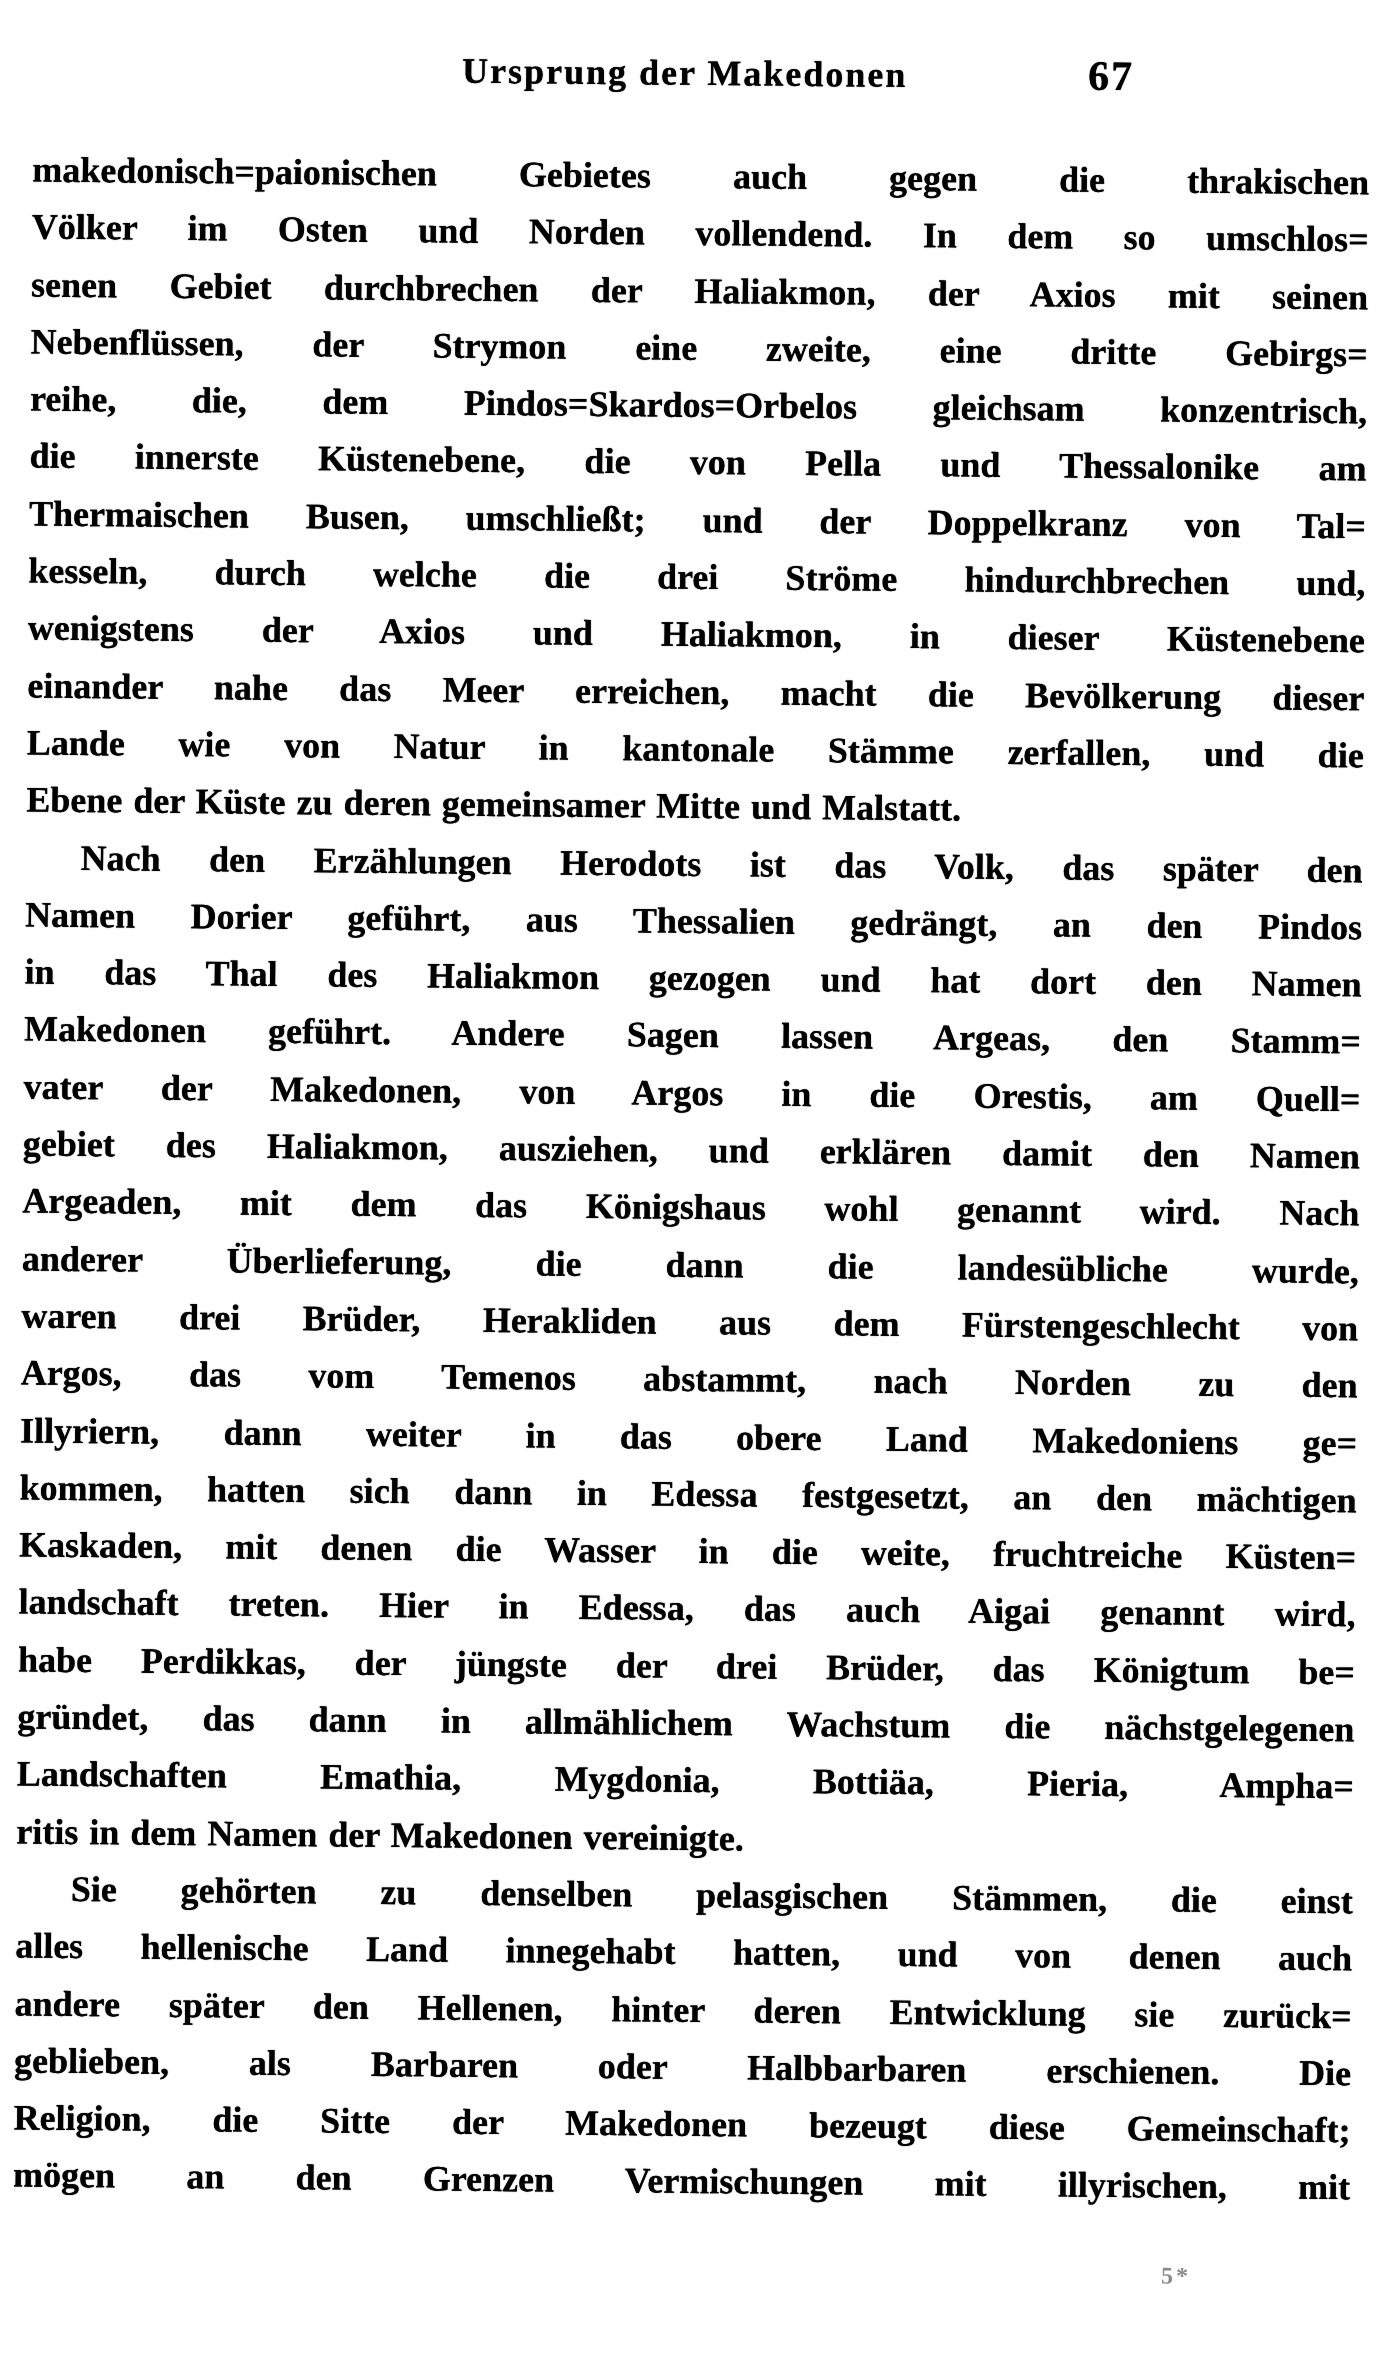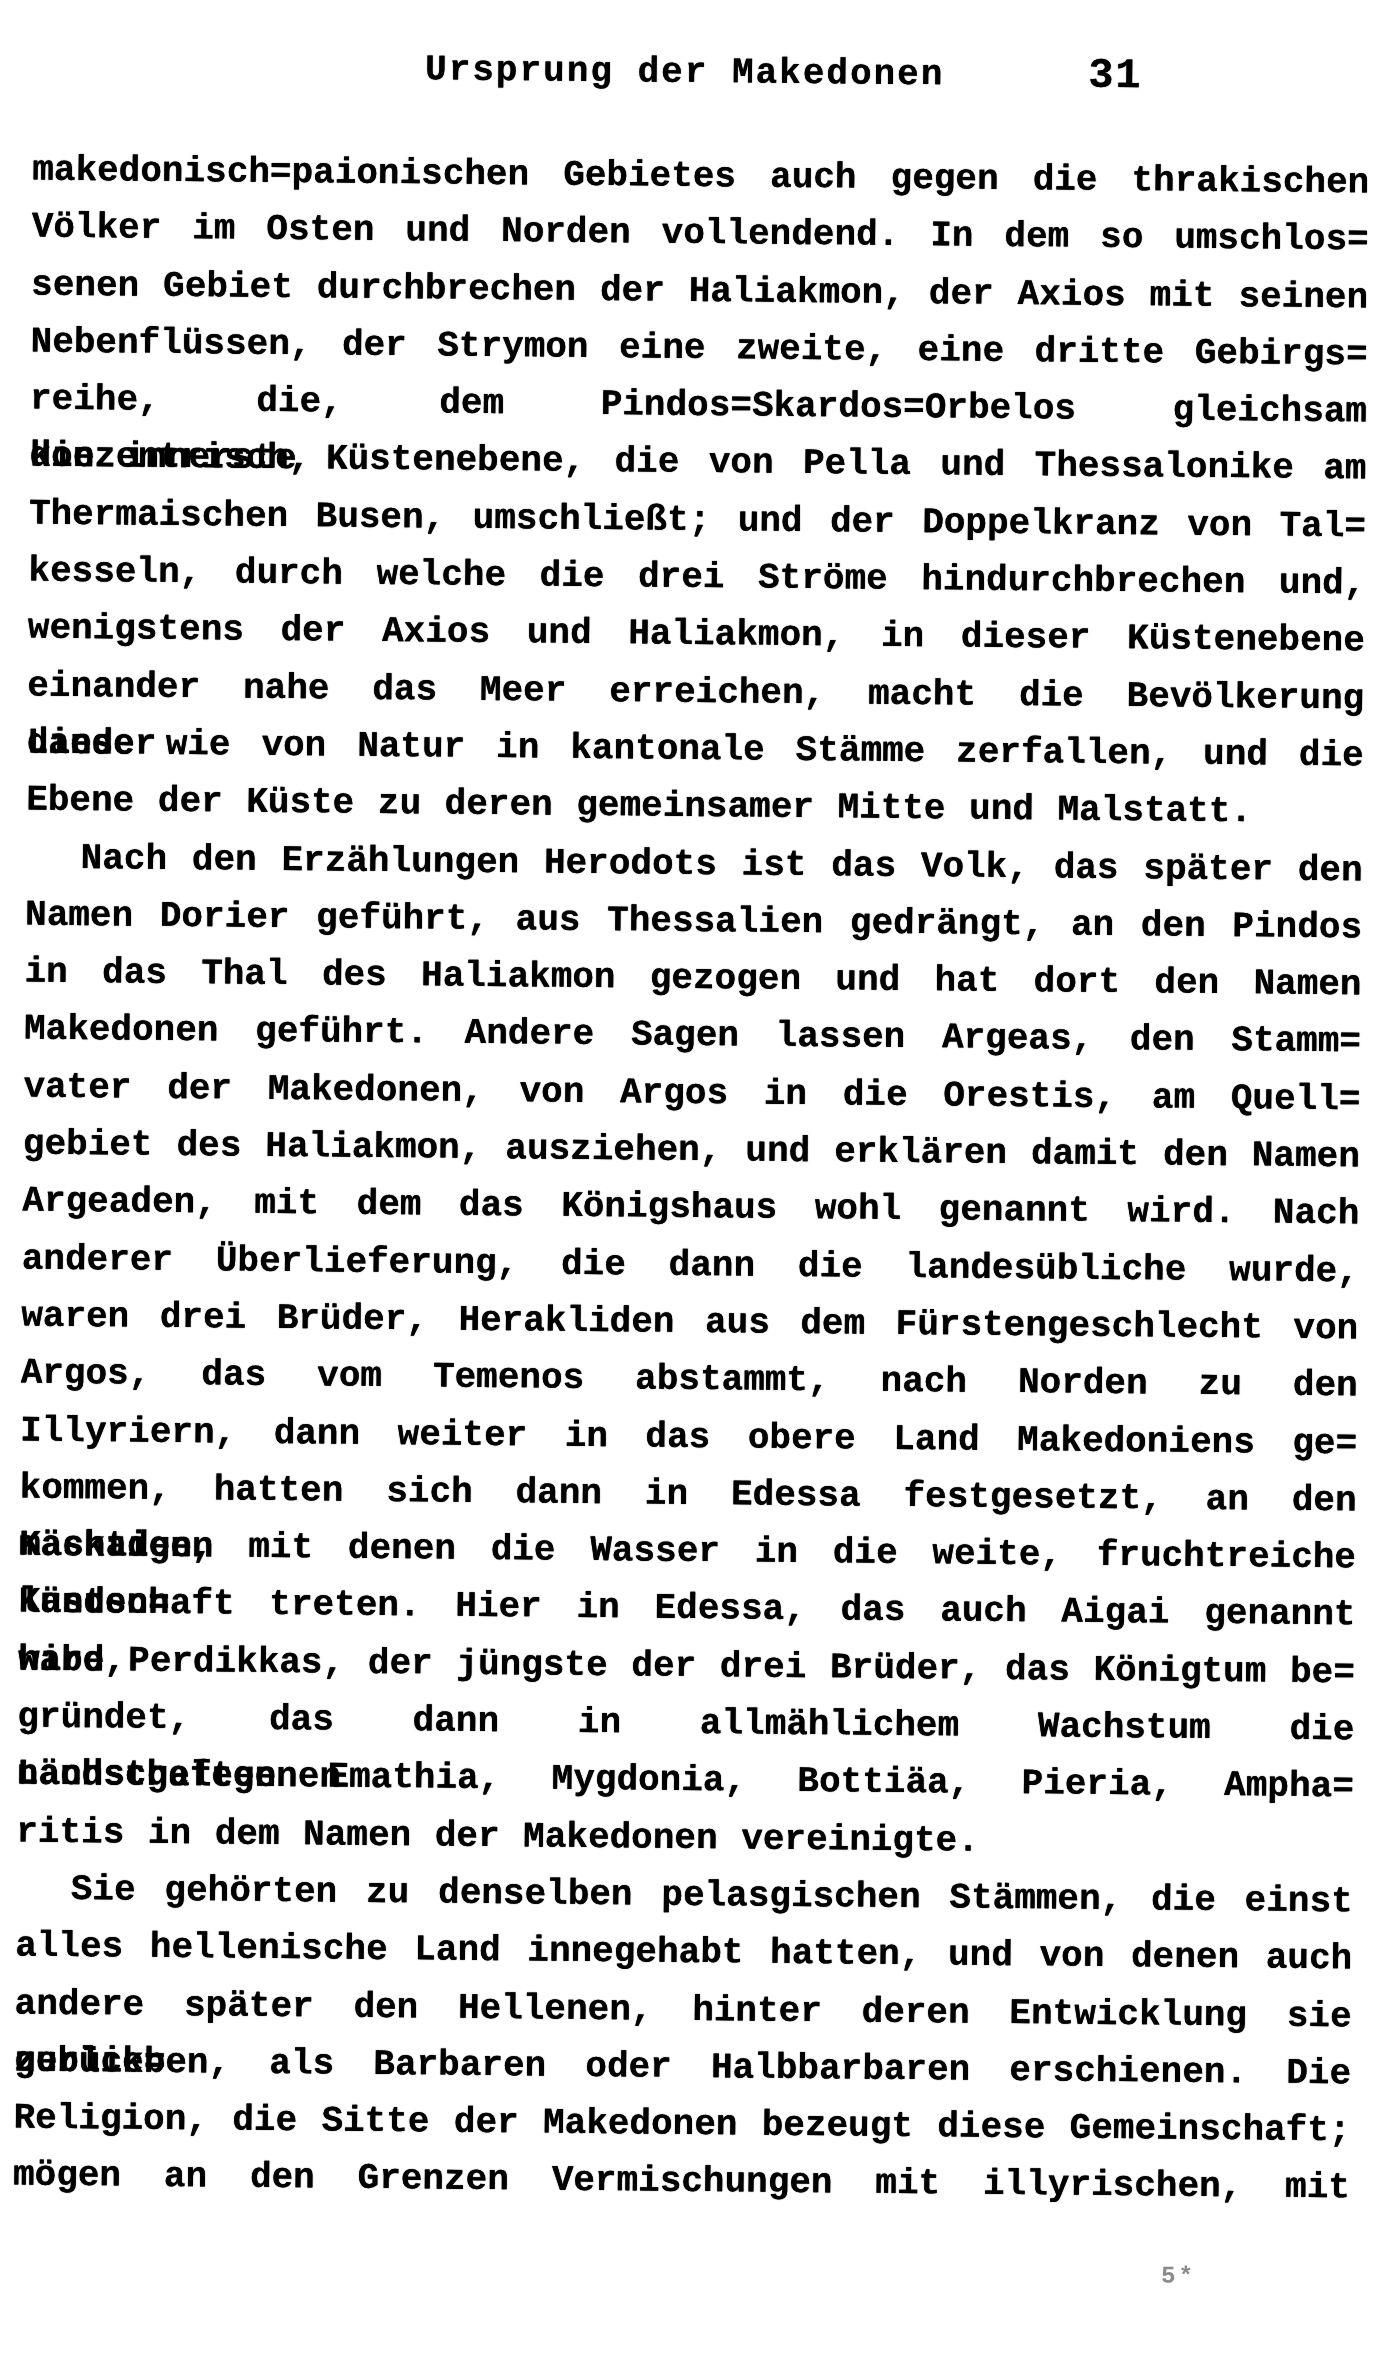"Ursprung der Makedonen" .page { font-family: Liberation Mono, monospace -> Liberation Serif, serif }
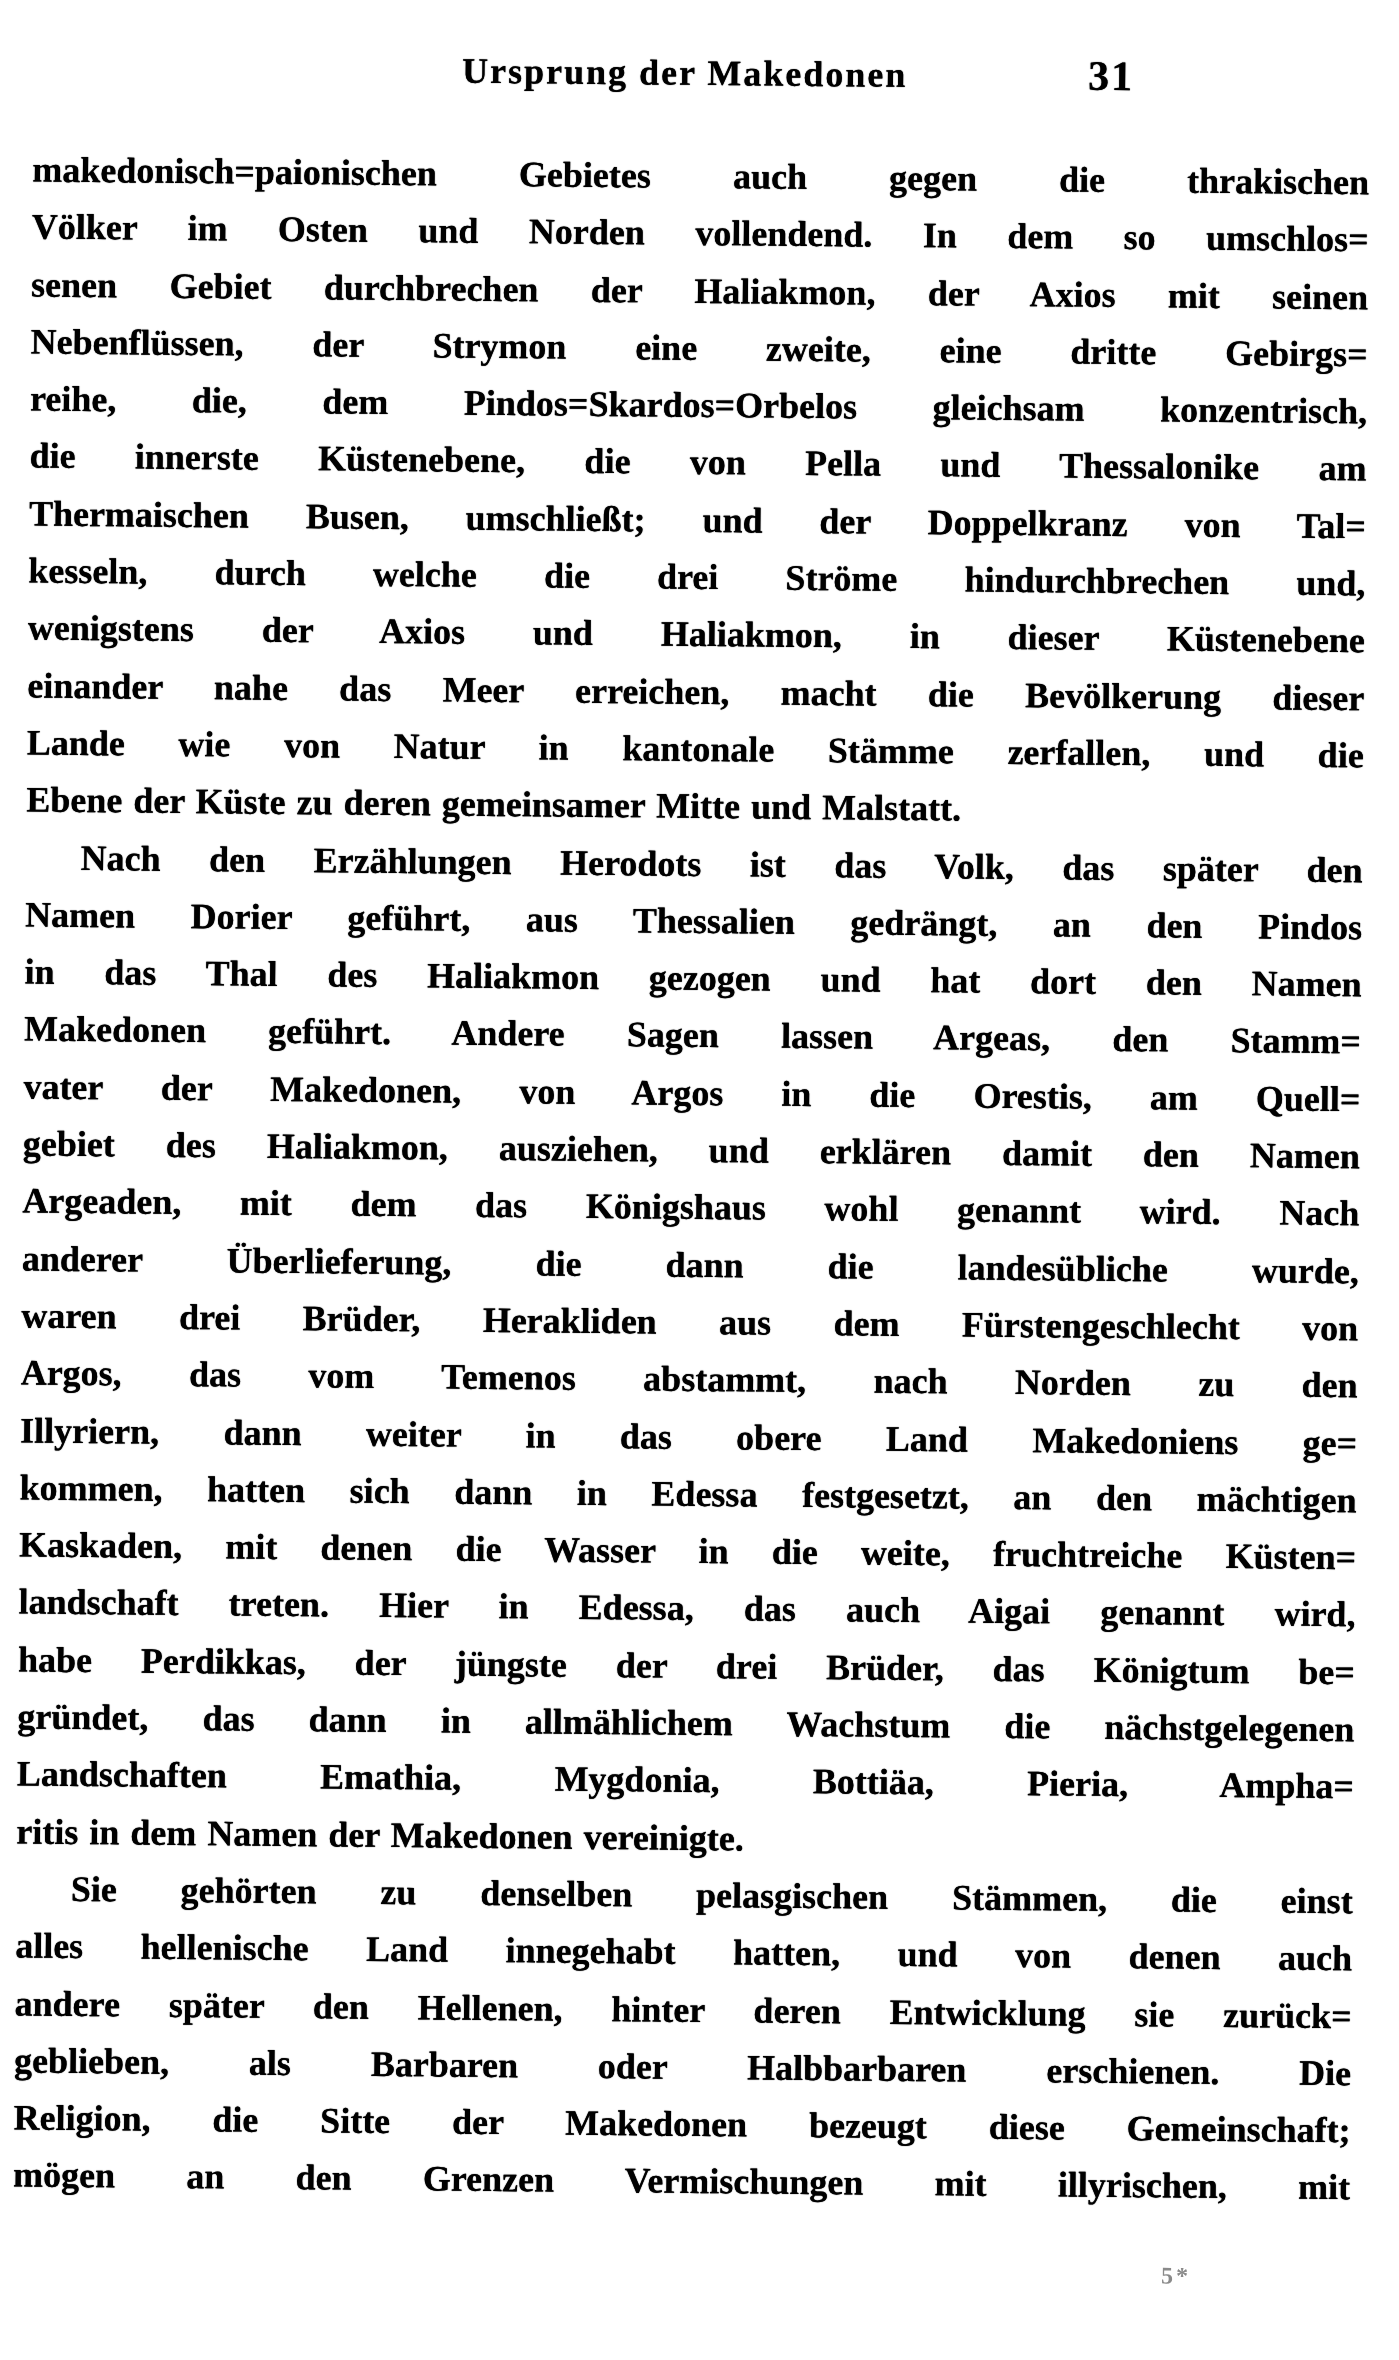"31" div.page-number { text: 31 -> 67 }
